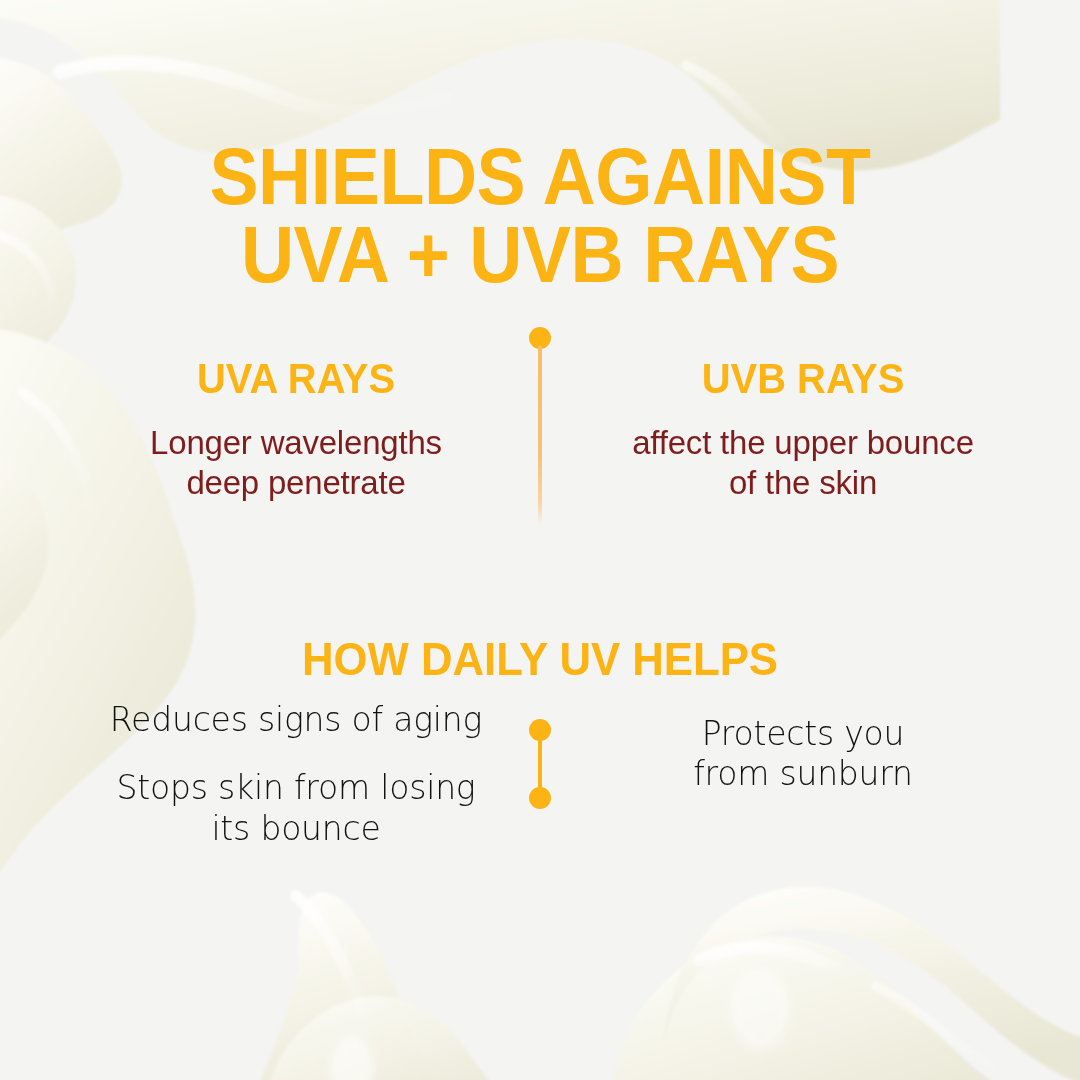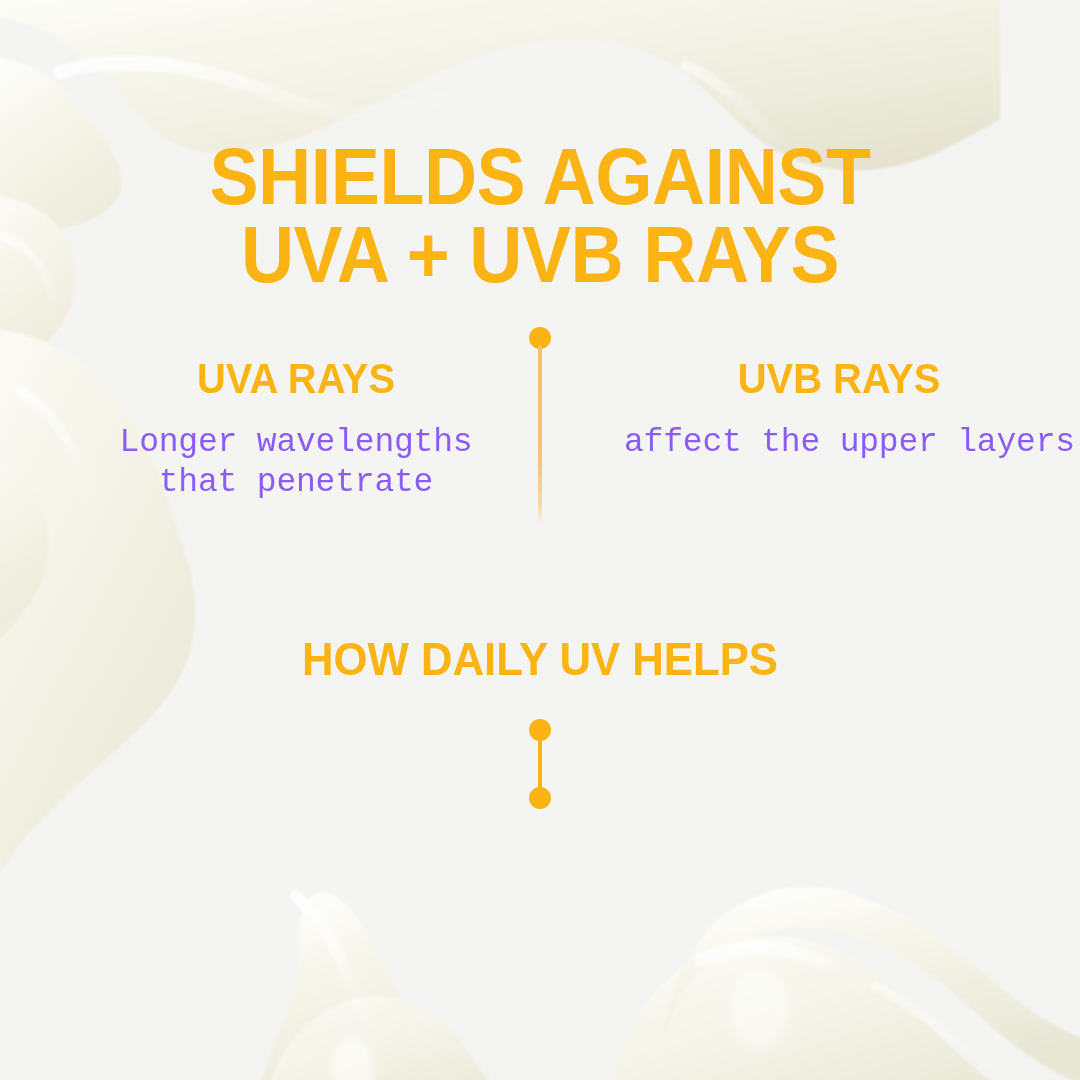"UVB RAYS" .ray-col.right { left: 624px -> 588px }
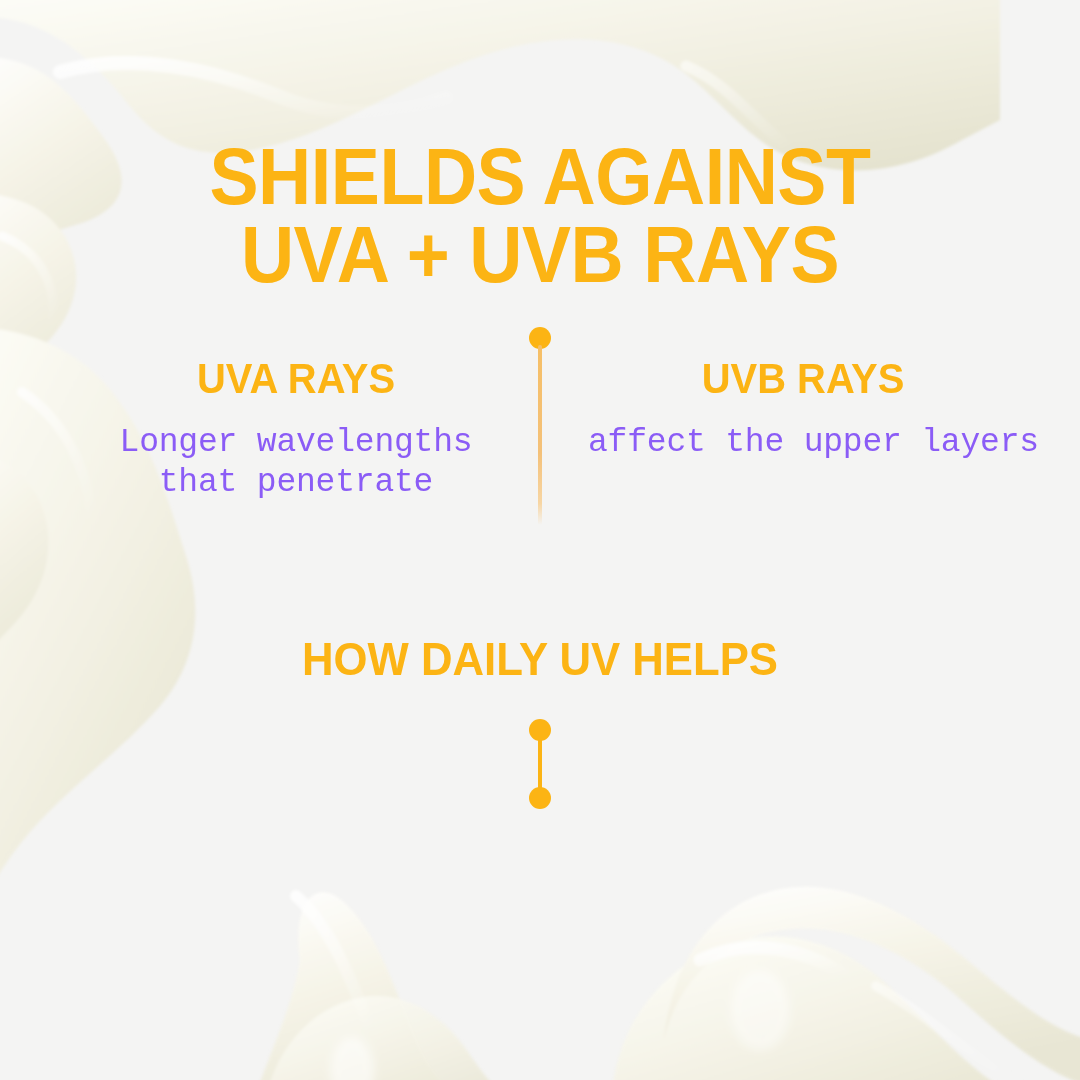"Longer wavelengths" .ray-body { color: #8b5cf6 -> #7f1d1d; font-family: Liberation Mono, monospace -> Liberation Sans, sans-serif }
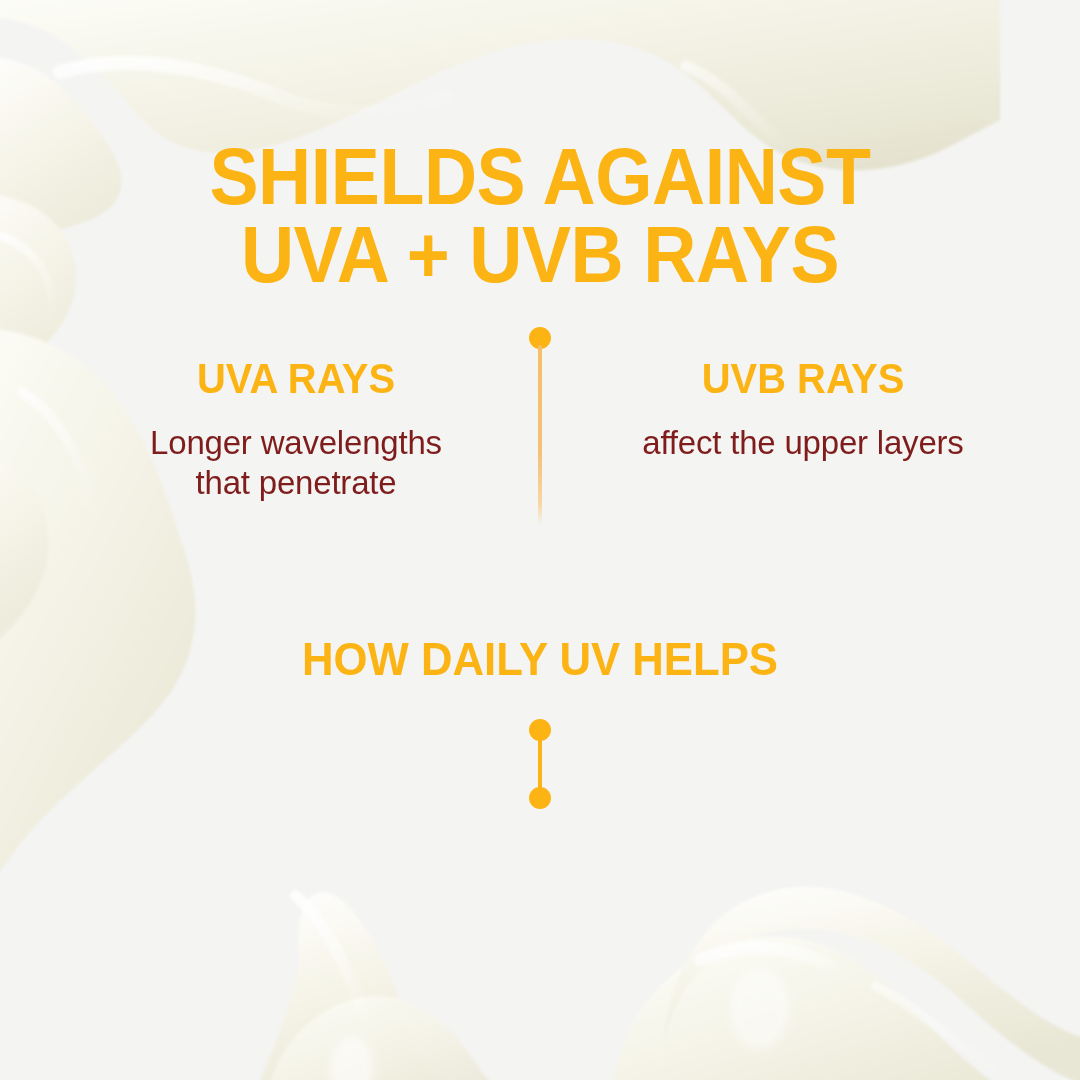"affect the upper layers" span.ln { text: layers -> bounce }
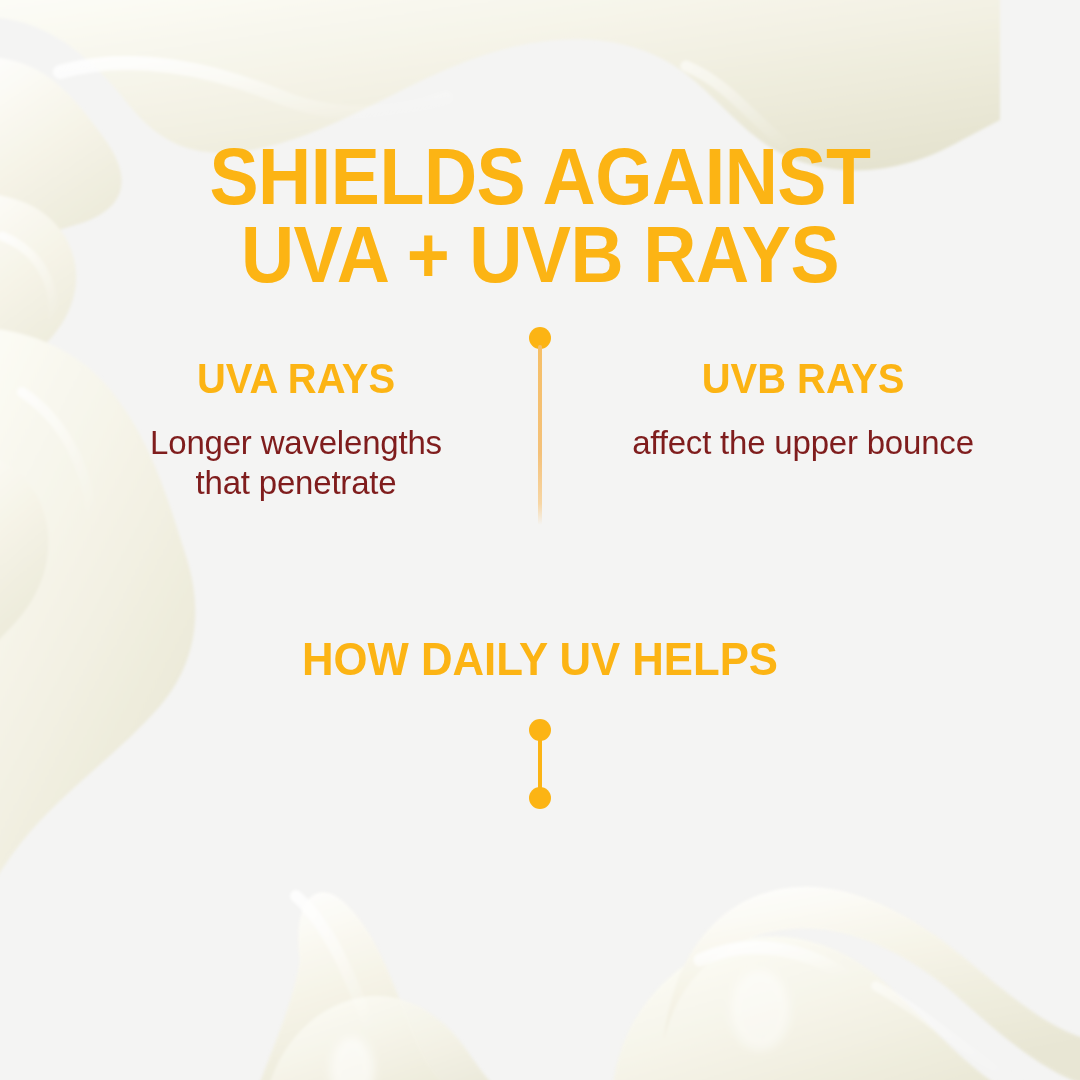"that penetrate" span.ln { text: that -> deep }
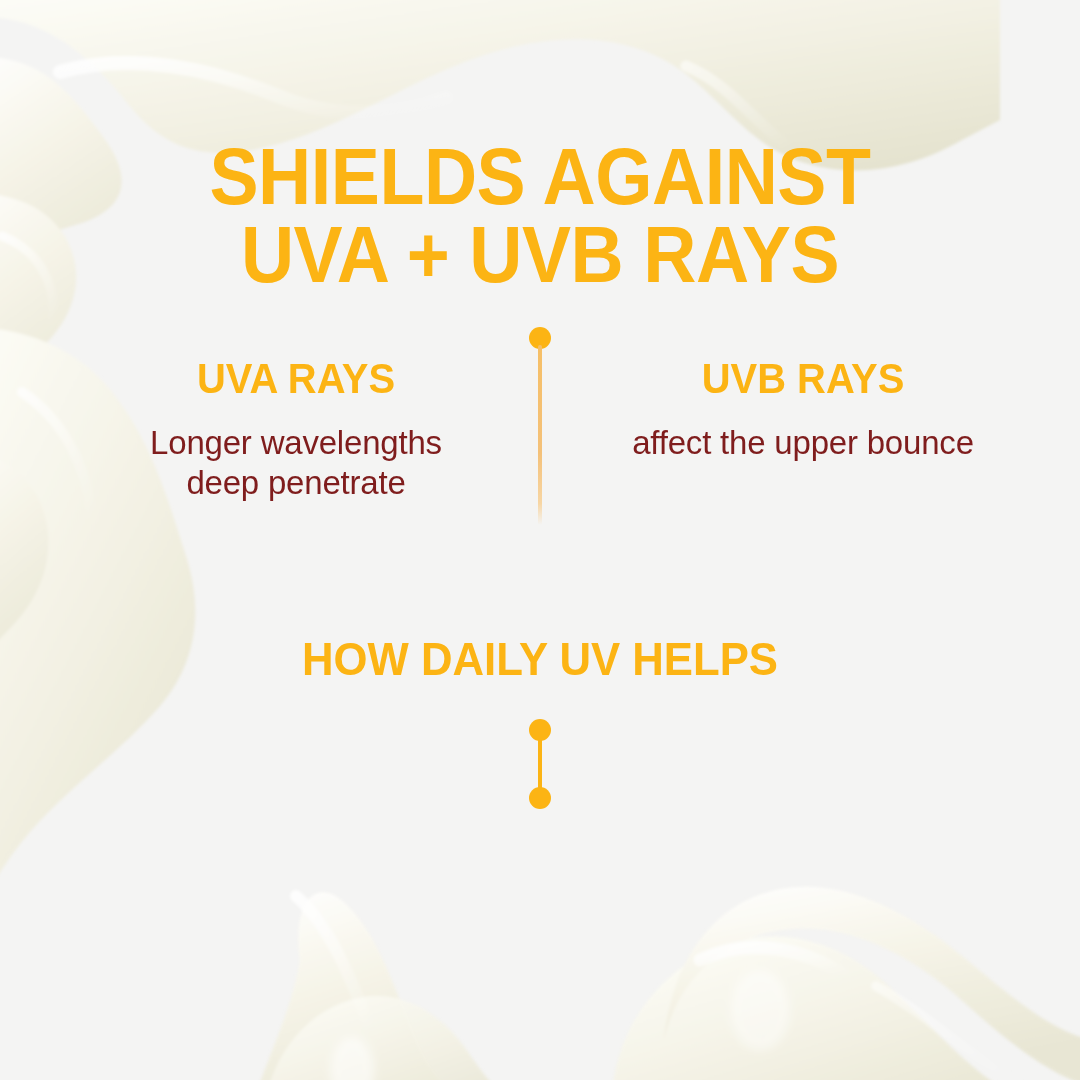"of the skin" span.ln { html: none -> <span>of the skin</span> }
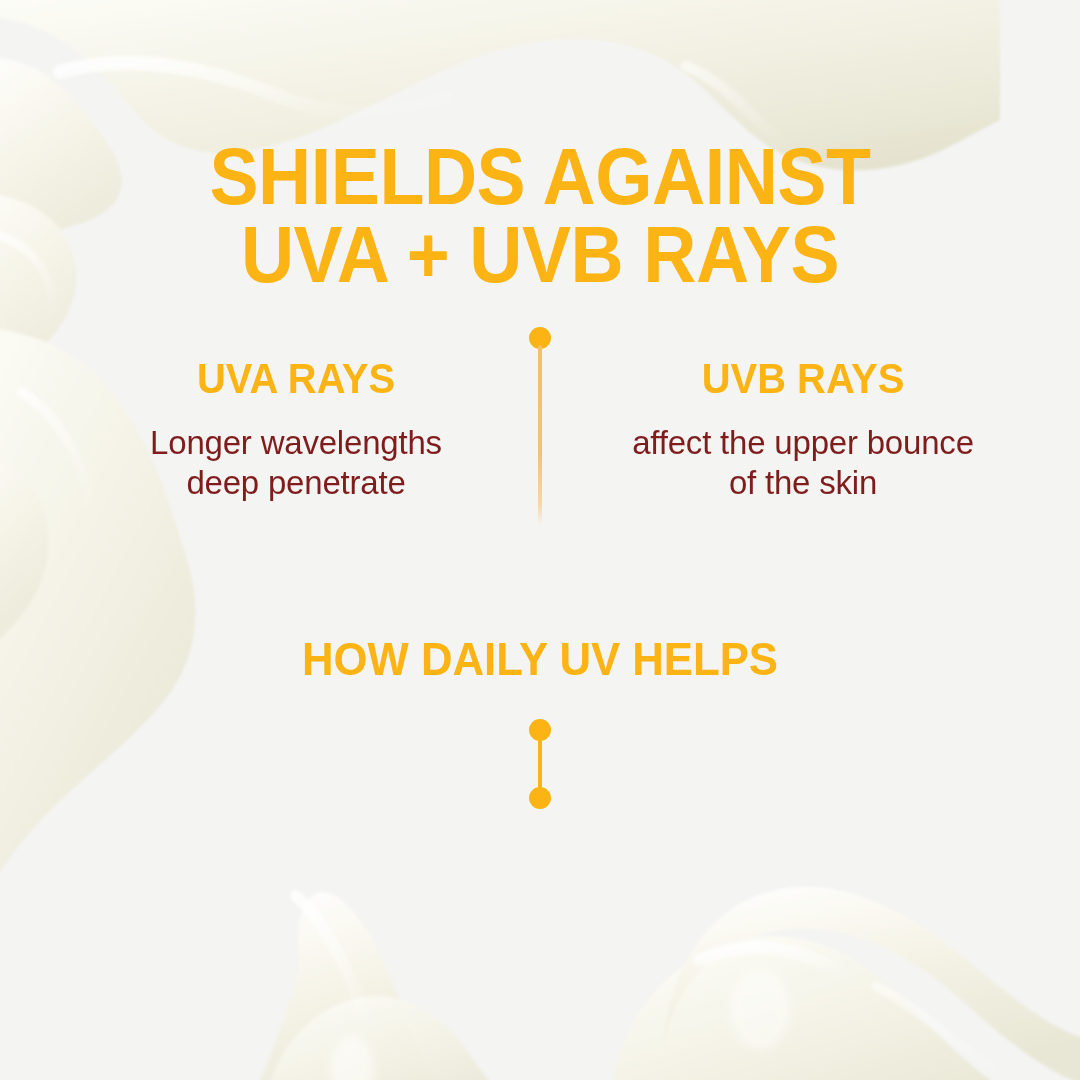"Reduces signs of aging" section.benefits-section { html: none -> <section> <div> <p> <span>Reduces signs of aging</span> </p> <p> <span>Stops skin from losing</span> <span>its bounce</span> </p> </div> <div> <p> <span>Protects you</span> <span>from sunburn</span> </p> </div> </section> }
